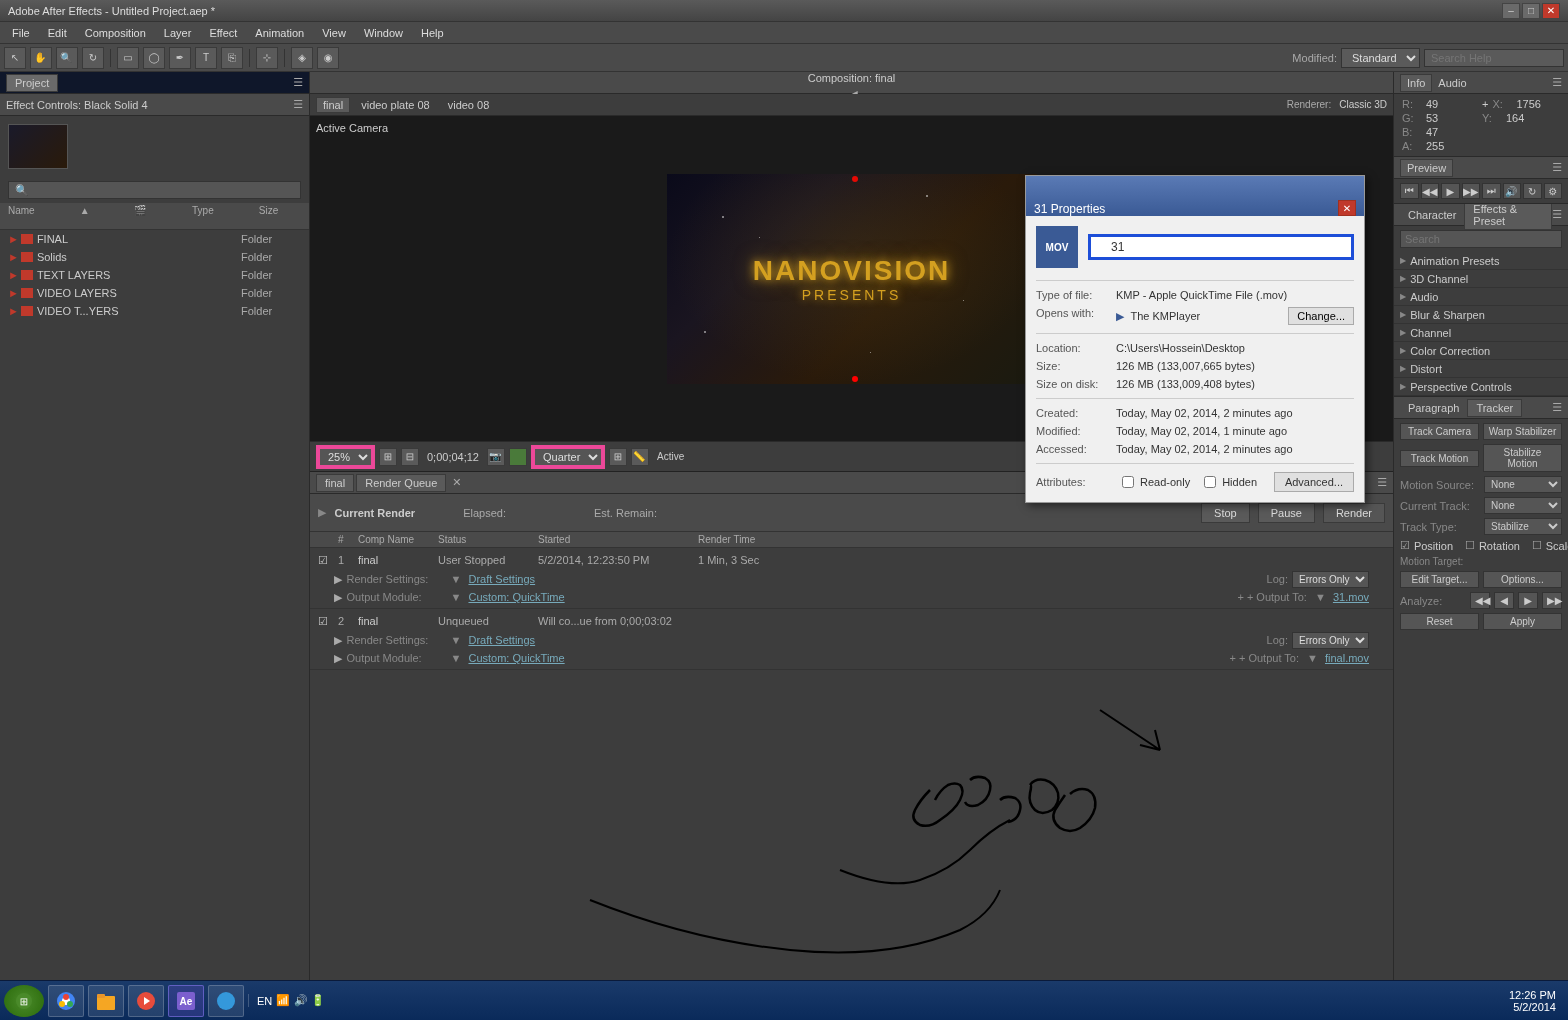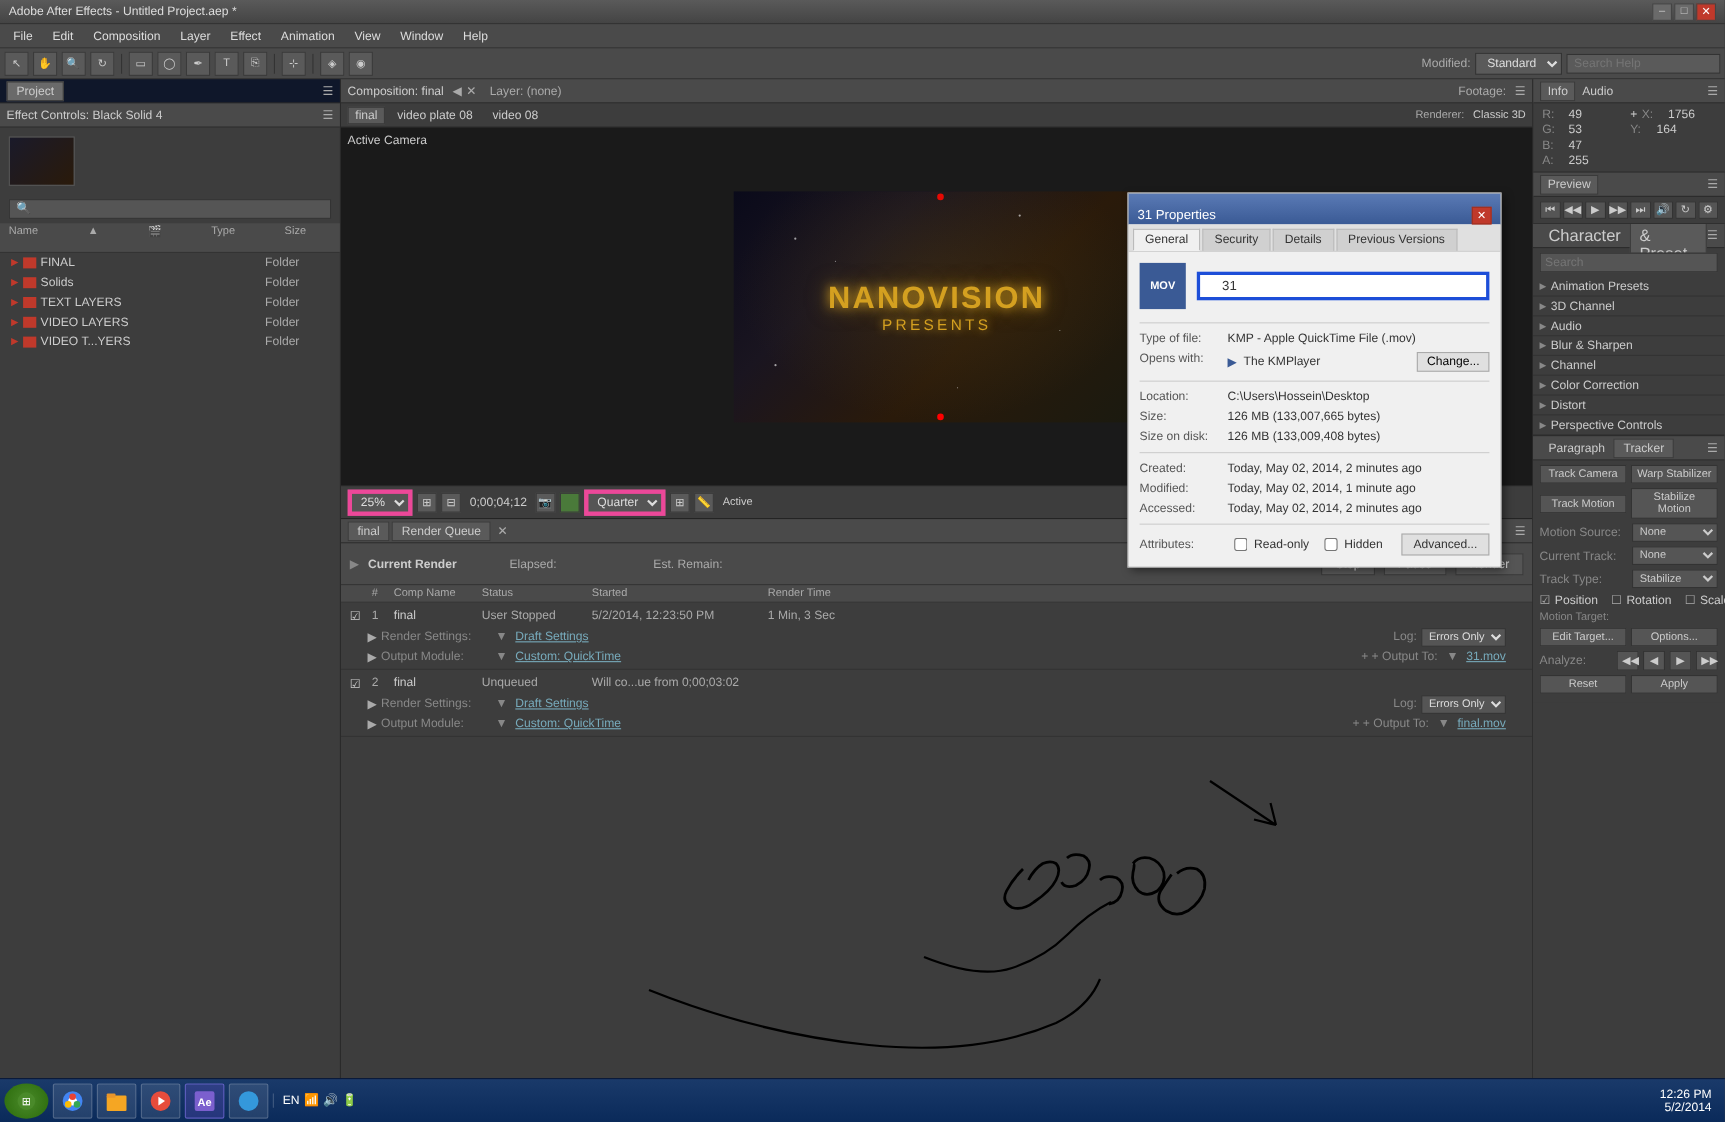"Composition: final" .comp-header { flex-direction: none -> column }
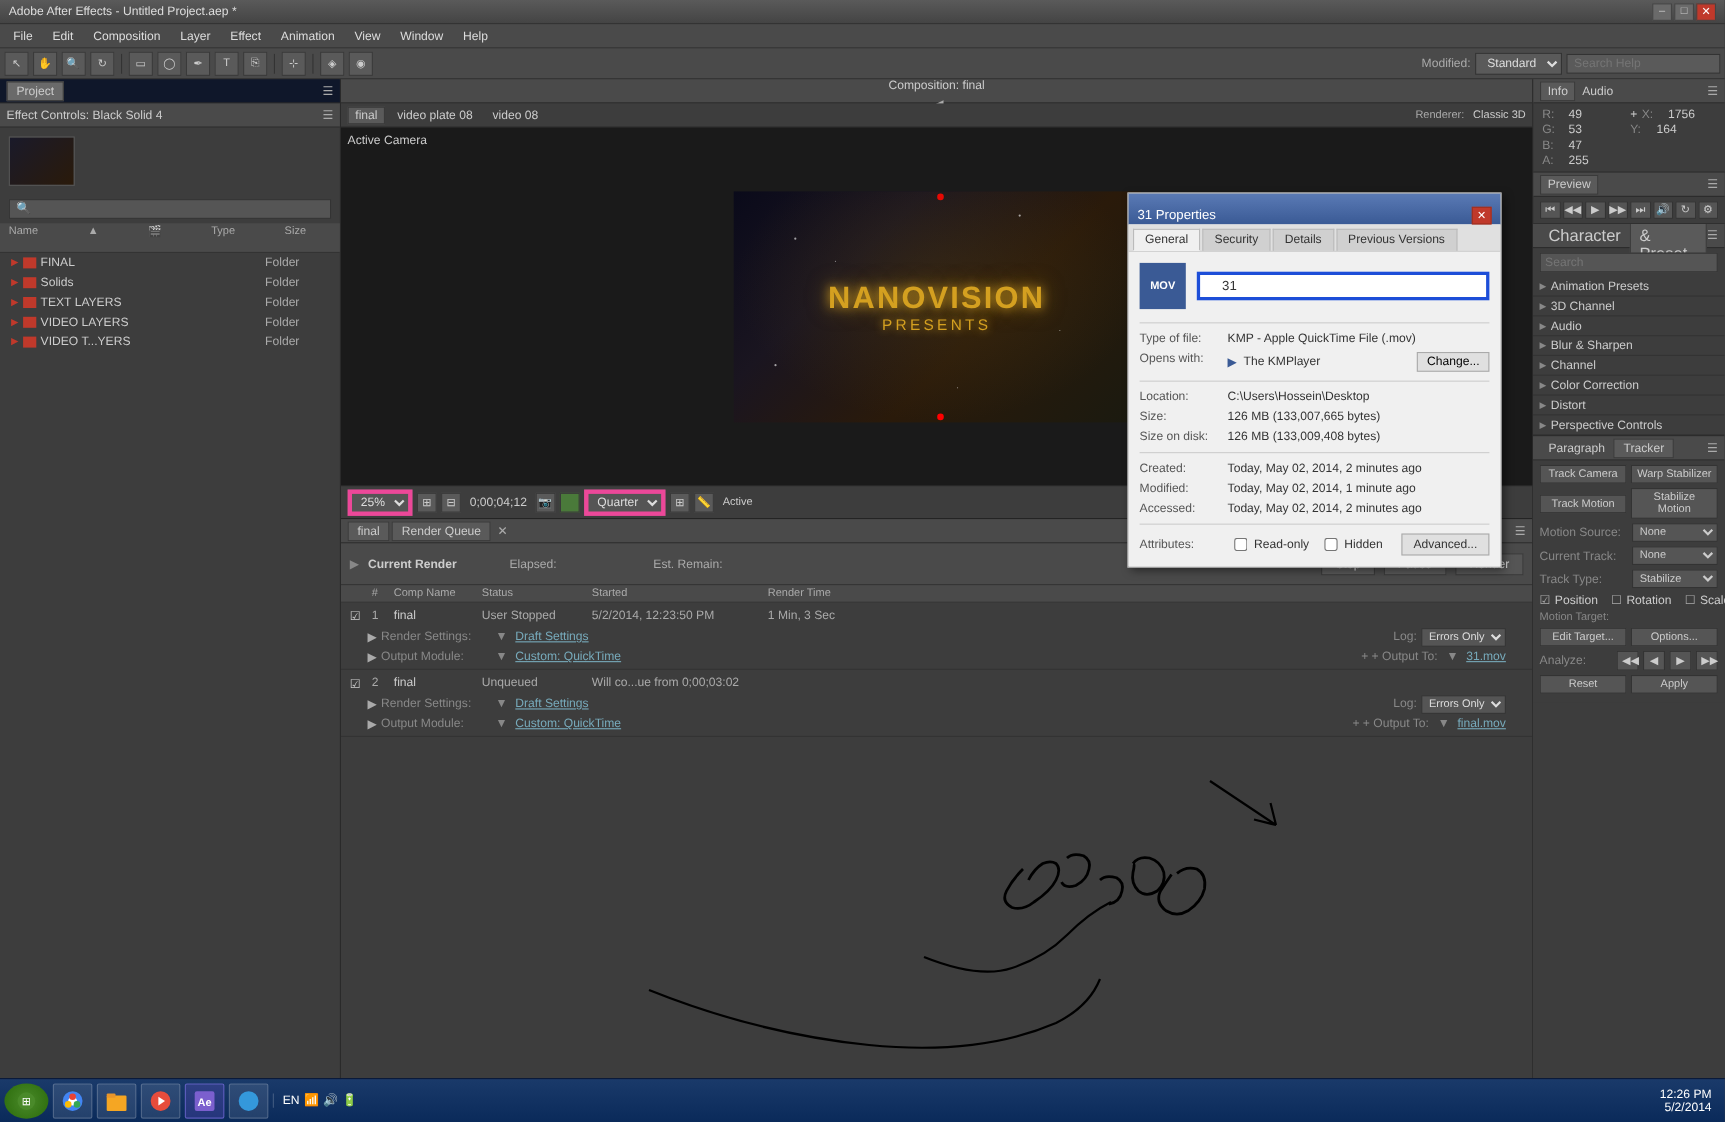"31 Properties" .props-title-bar { align-items: flex-start -> flex-end; height: 28px -> 40px; padding: 12px 8px -> 0 8px }
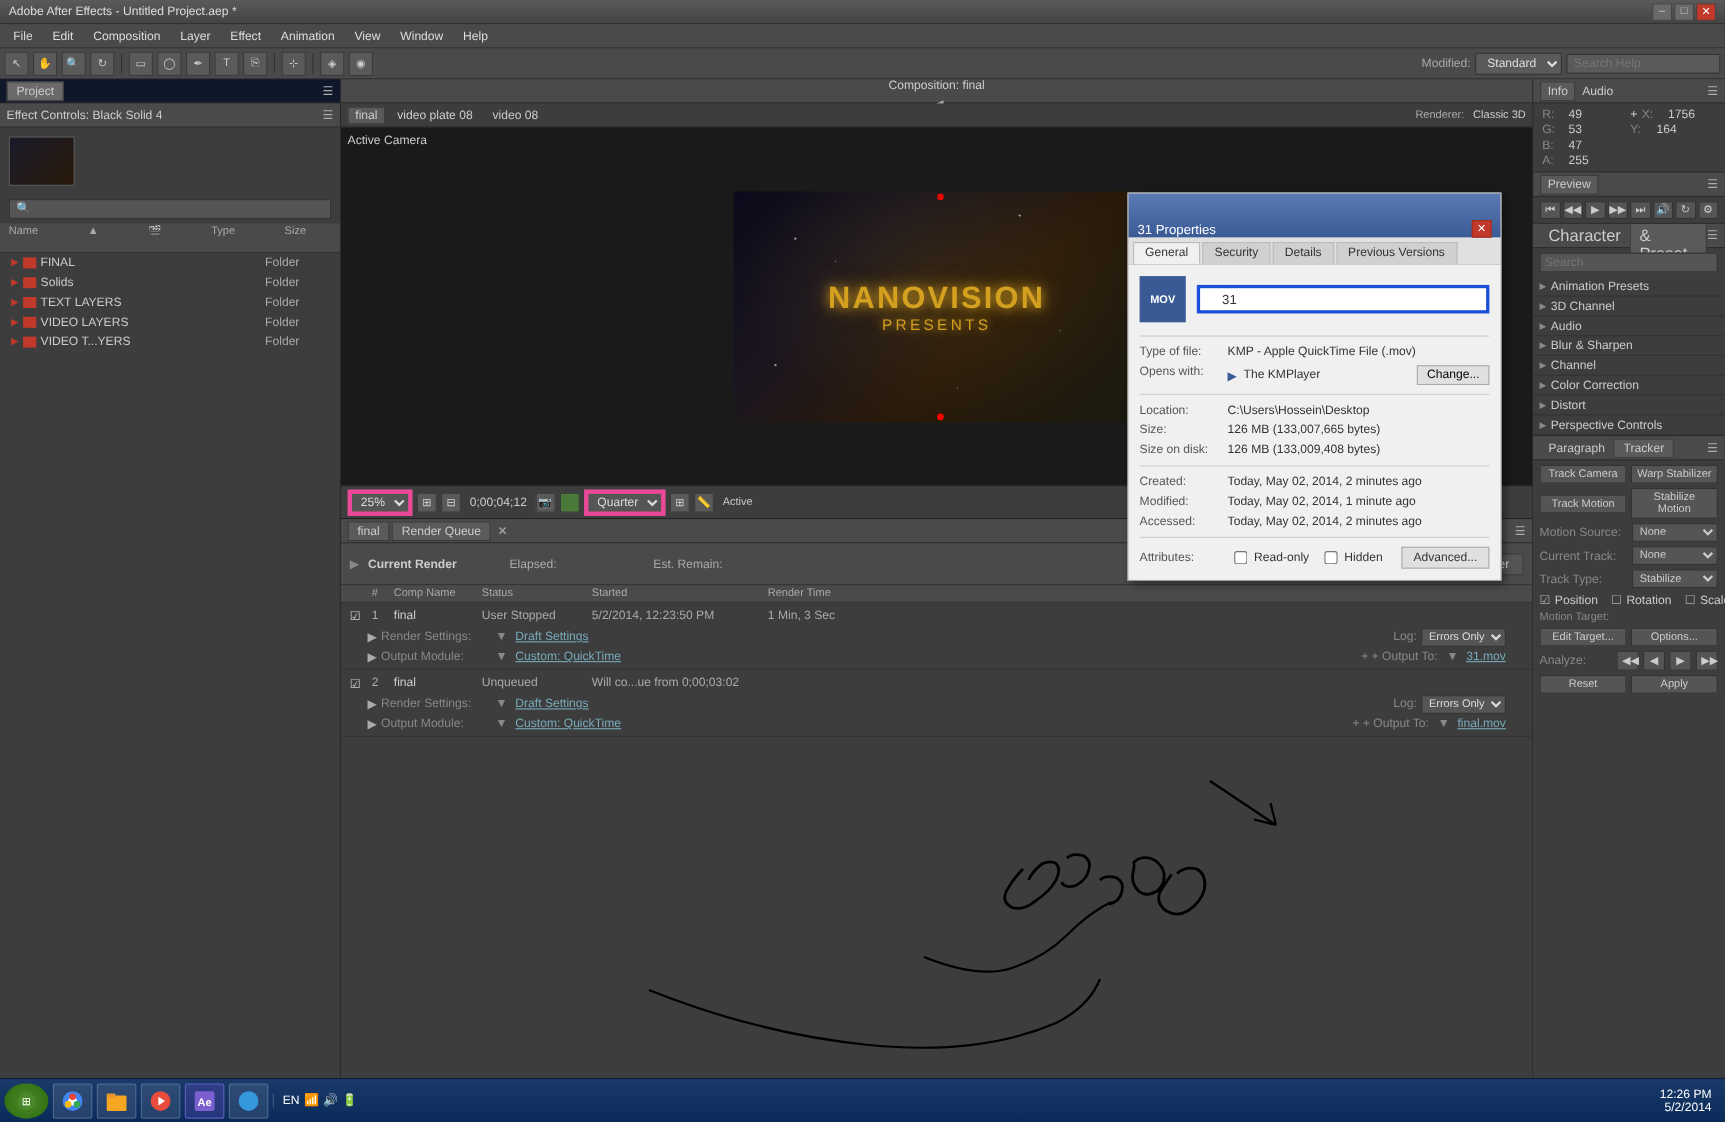"Character" .effects-tab { font-size: 15px -> 11px }
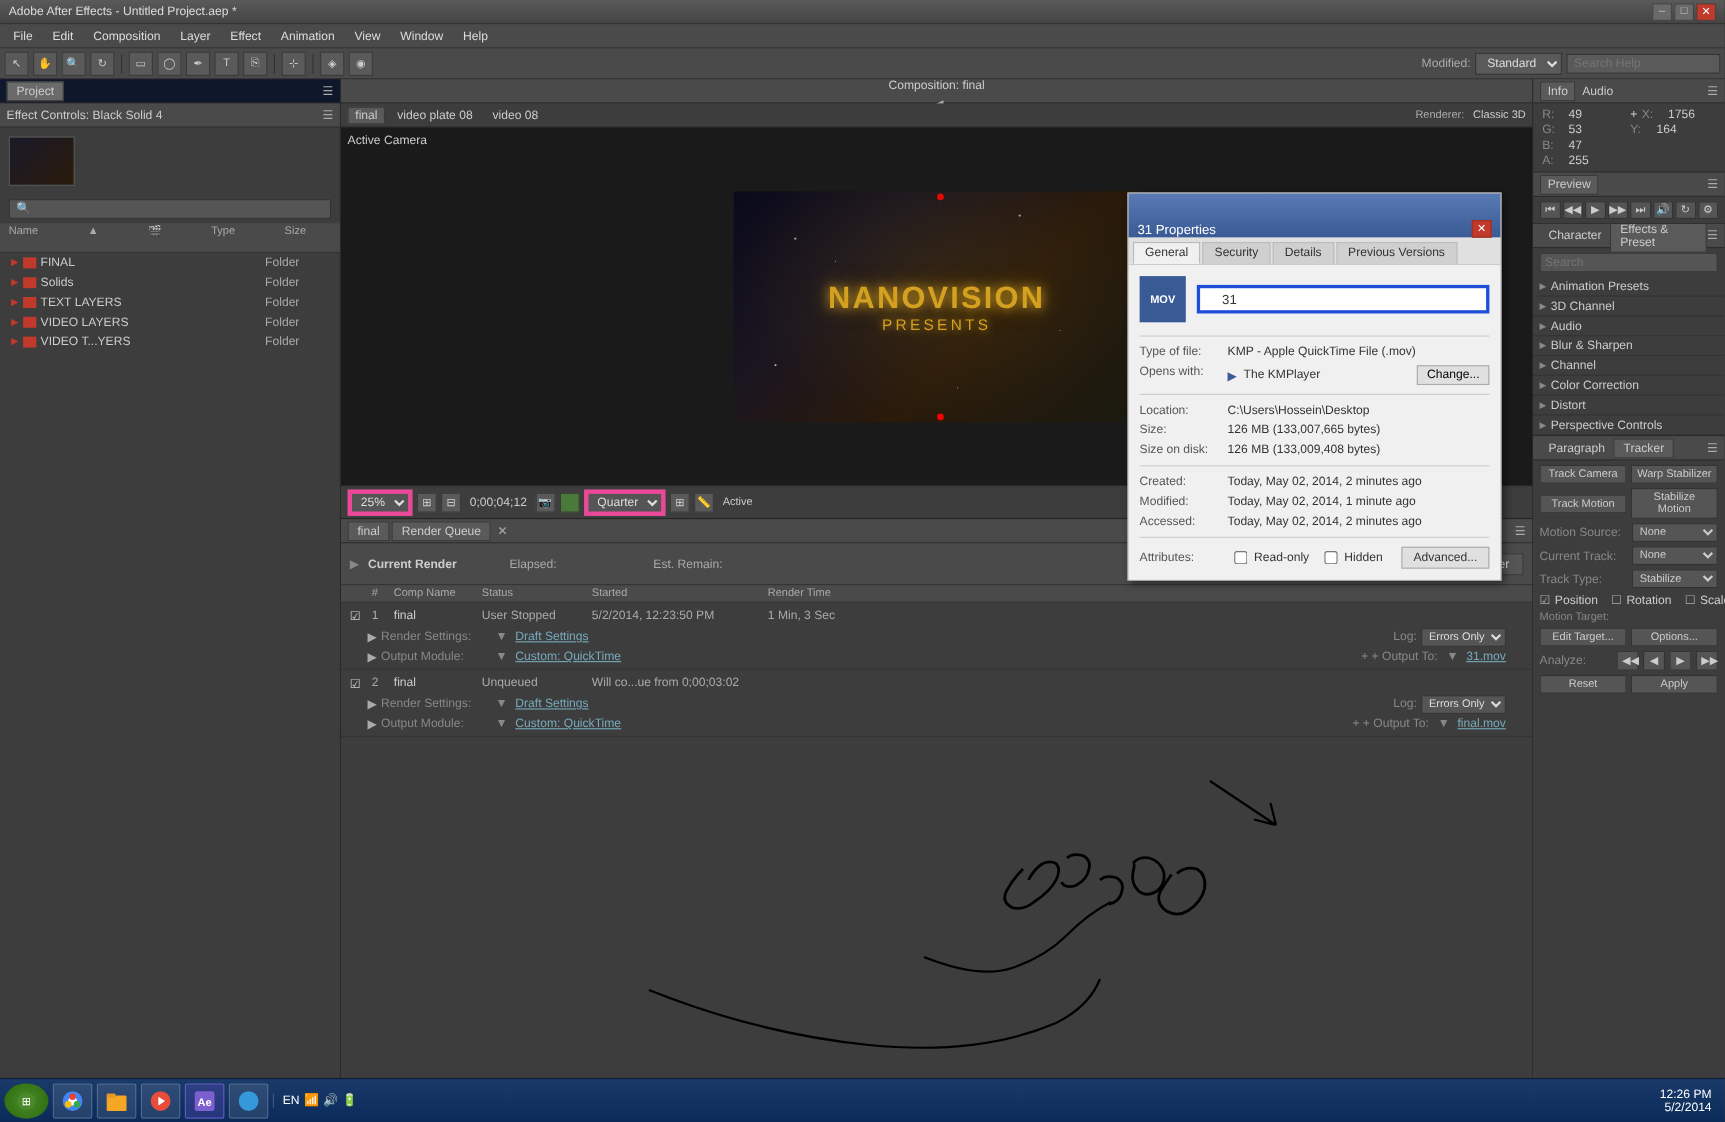"General" div.props-tabs { html: <div> <div>General</div> <div>Security</div> <div>Details</div> <div>Previous Versions</div> </div> -> none }
